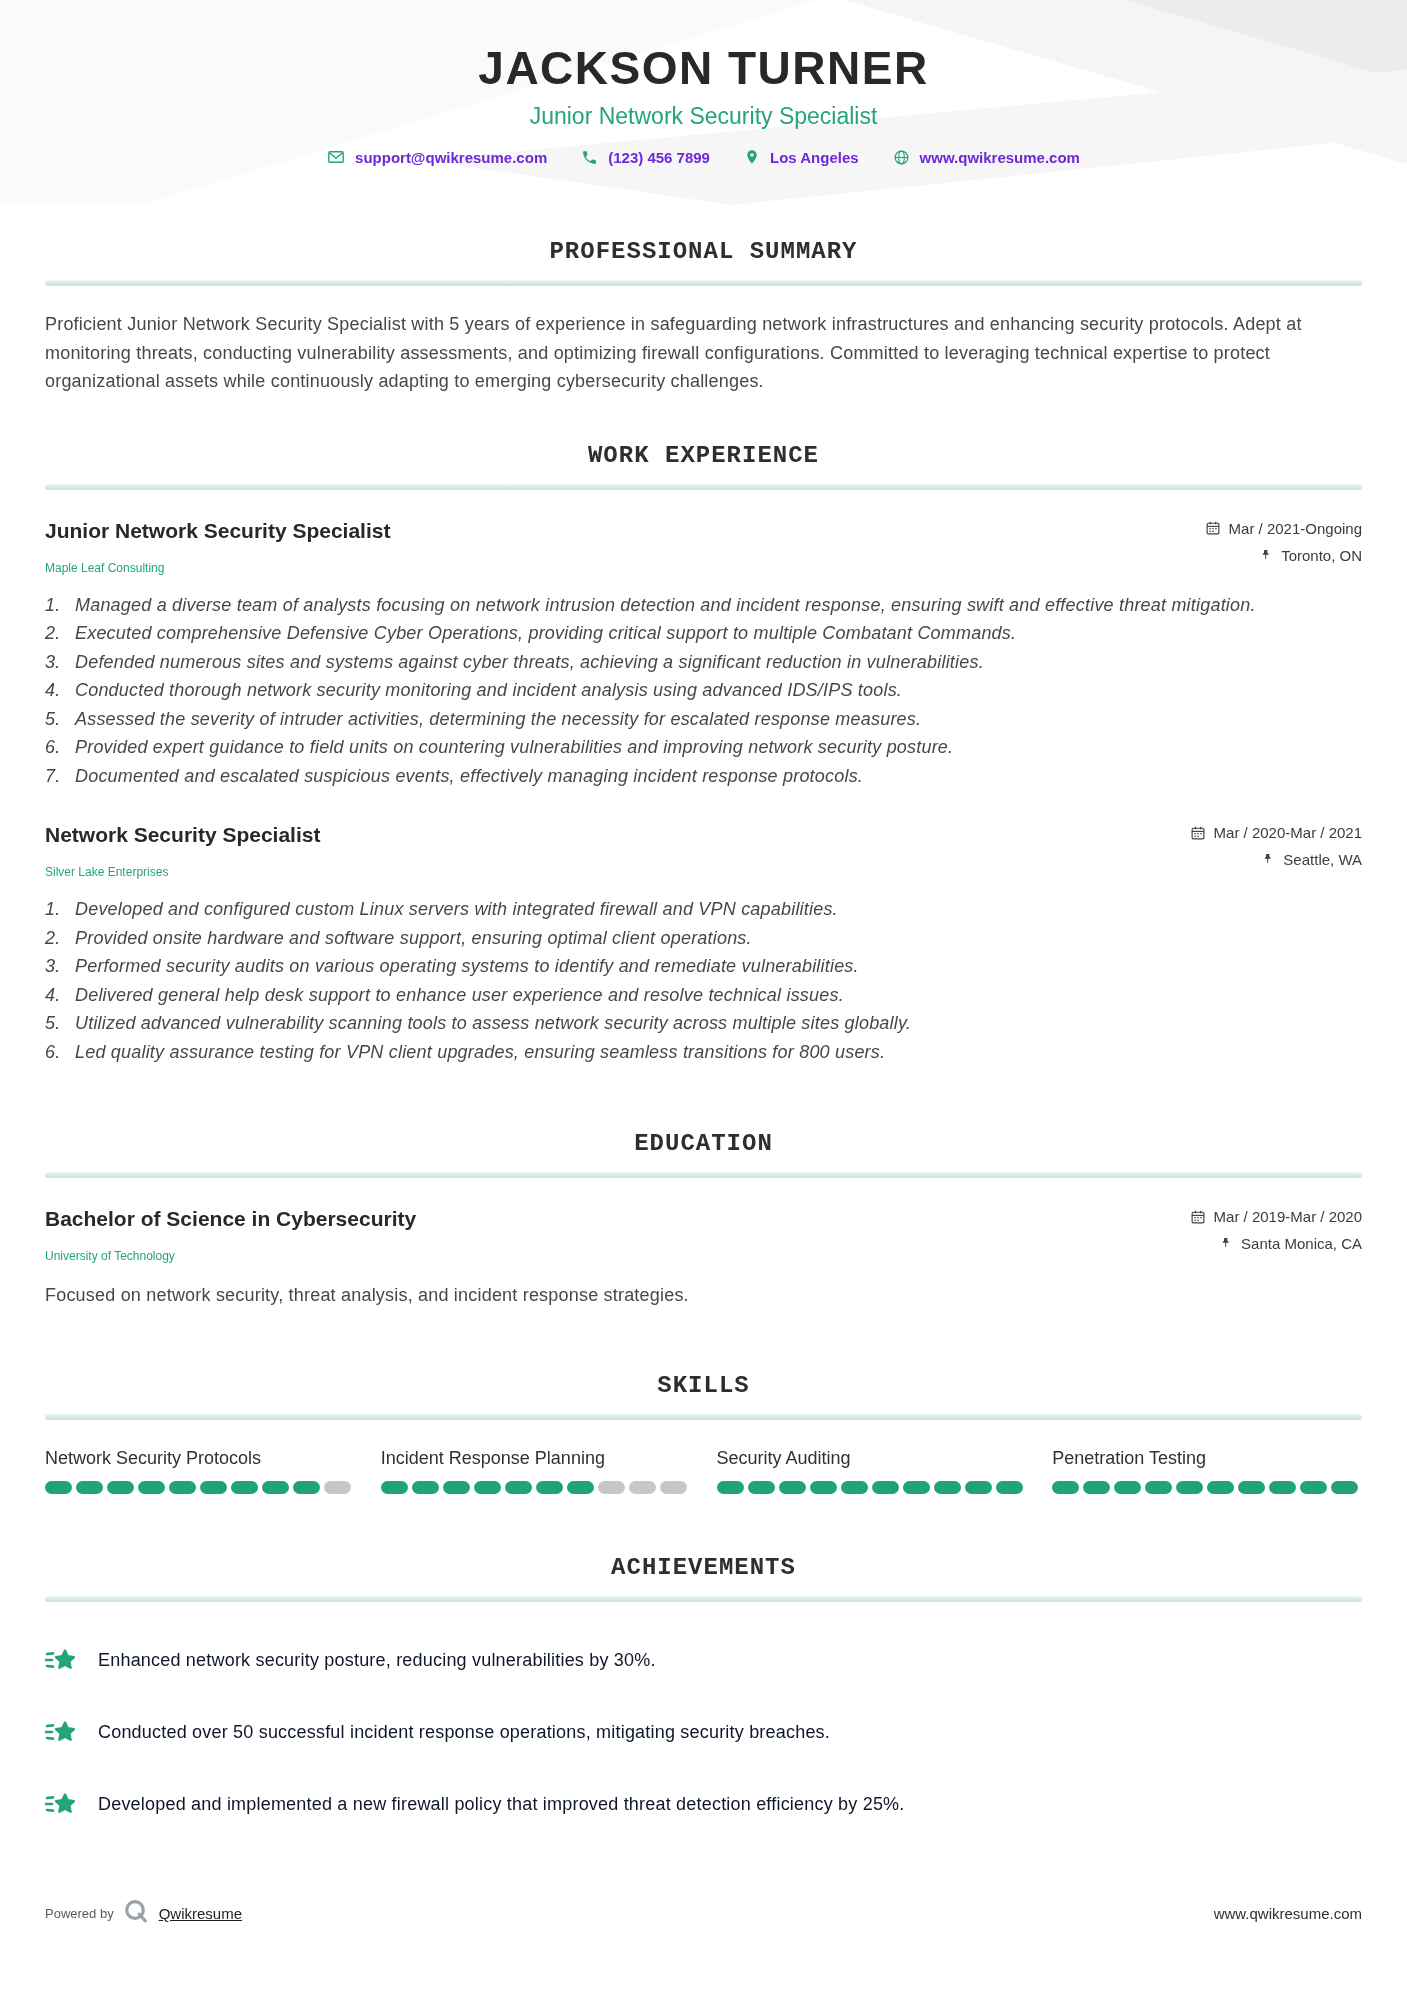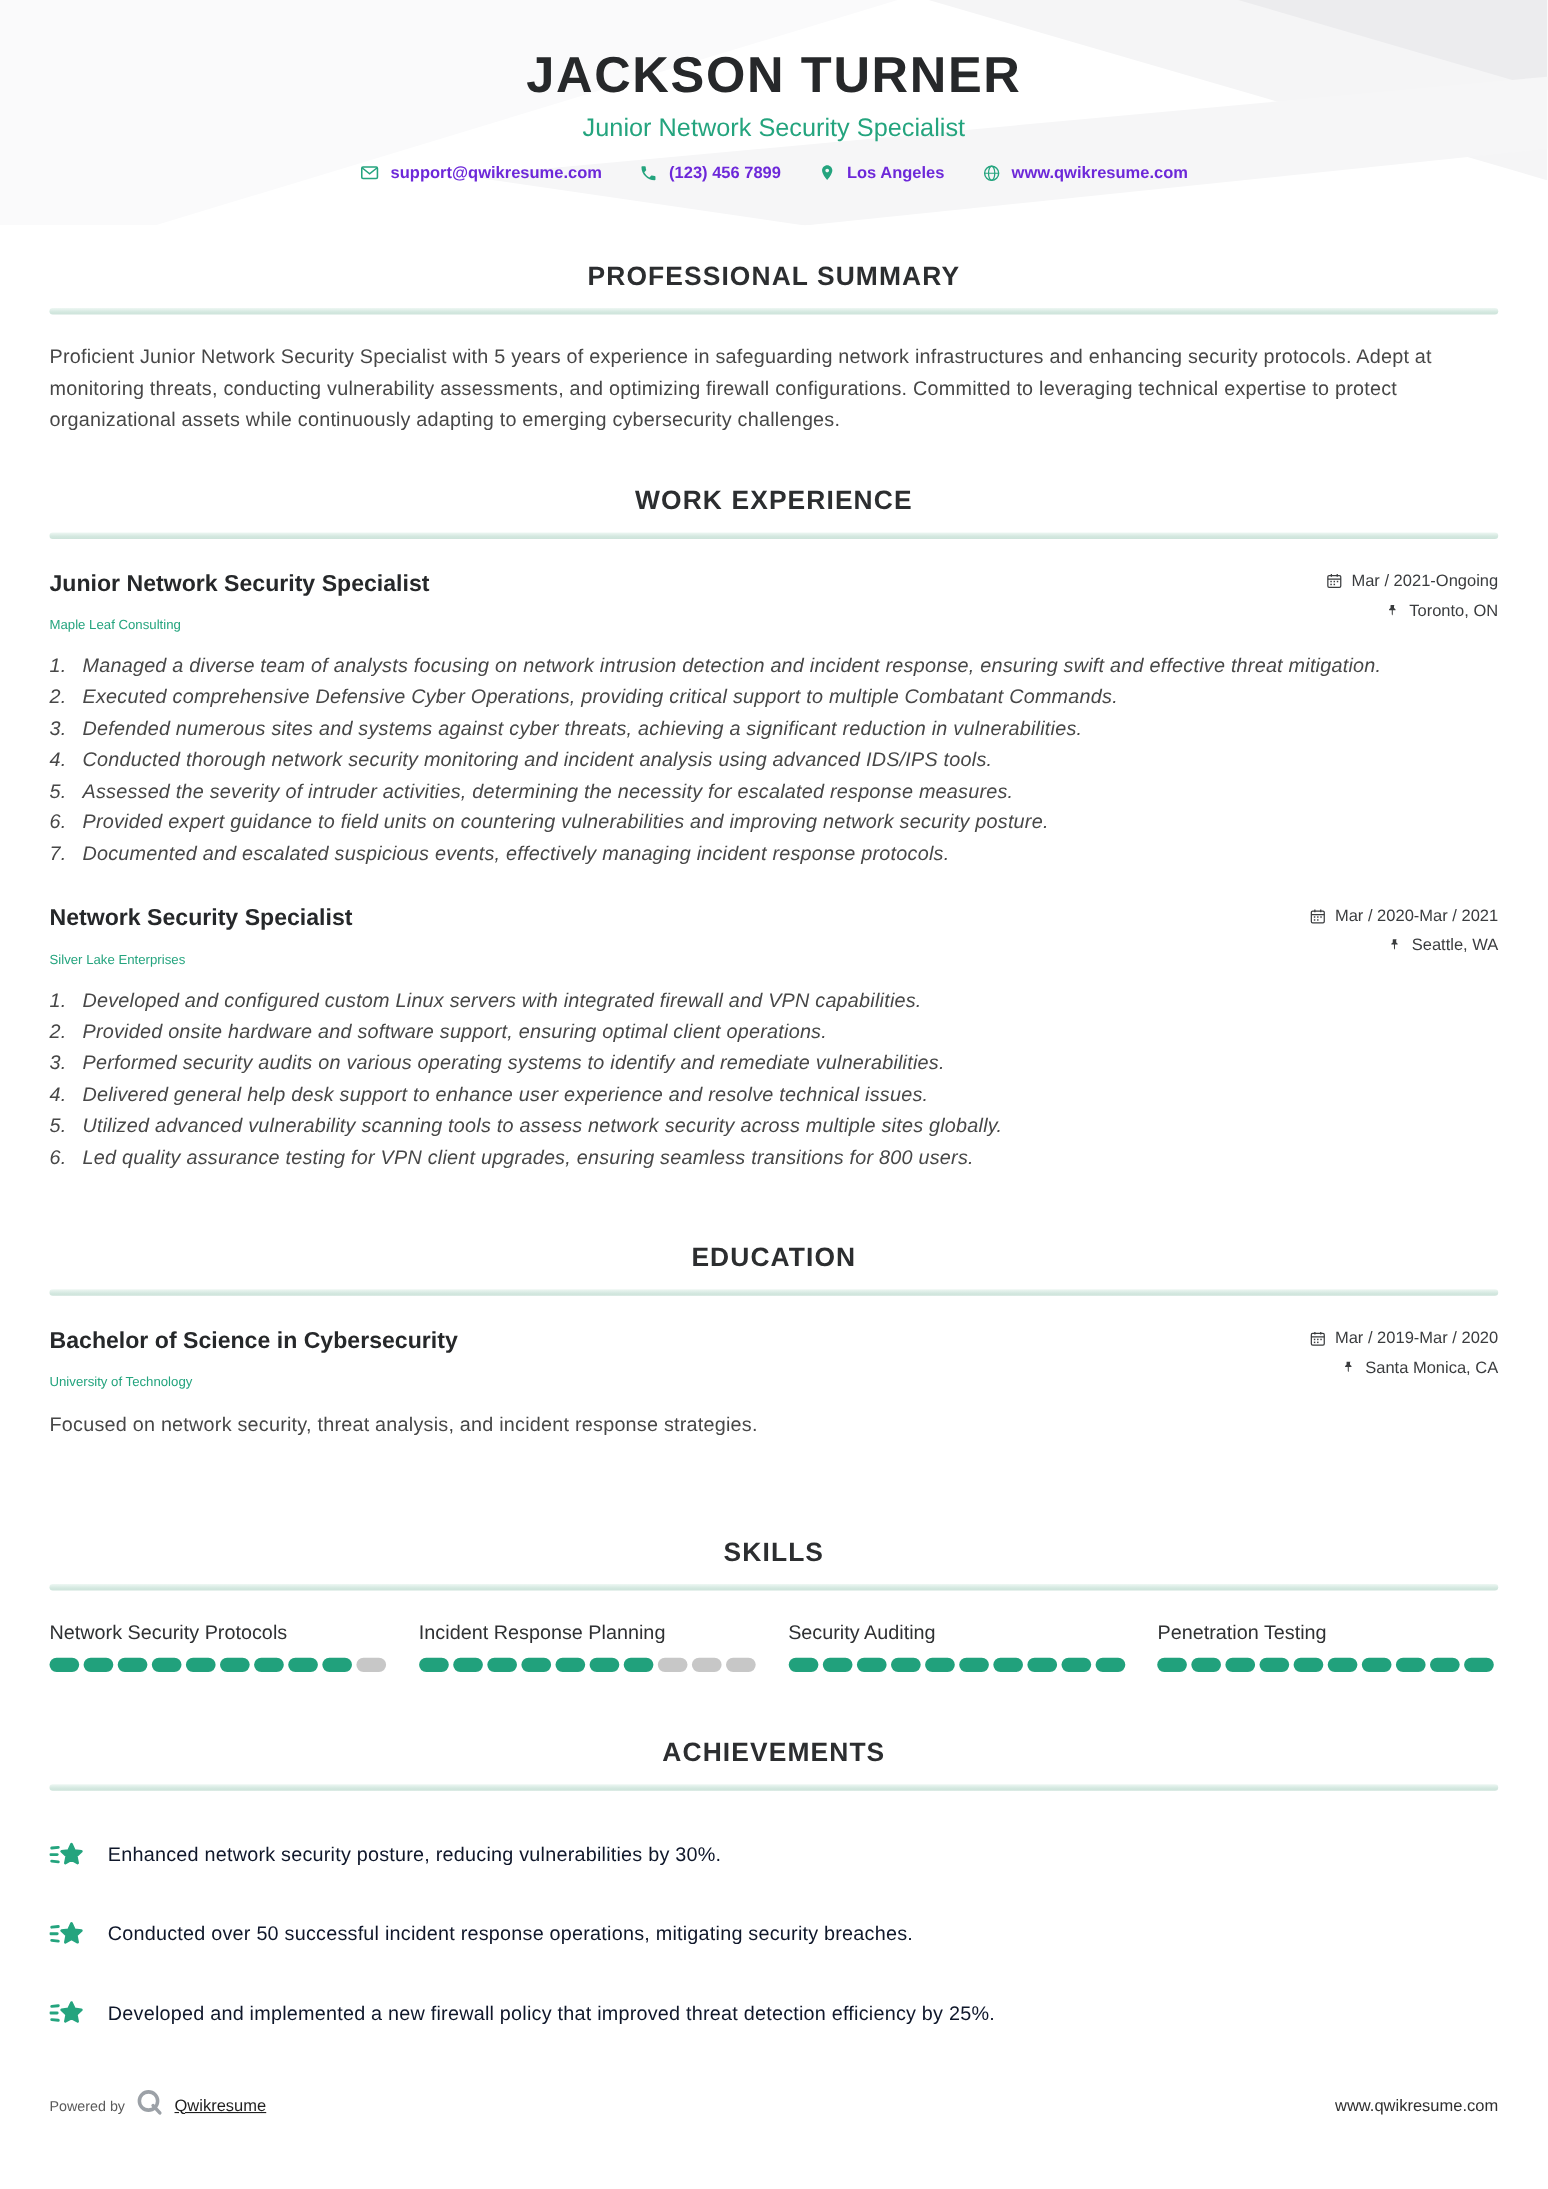"PROFESSIONAL SUMMARY" .section-head { font-family: none -> Liberation Mono, monospace }
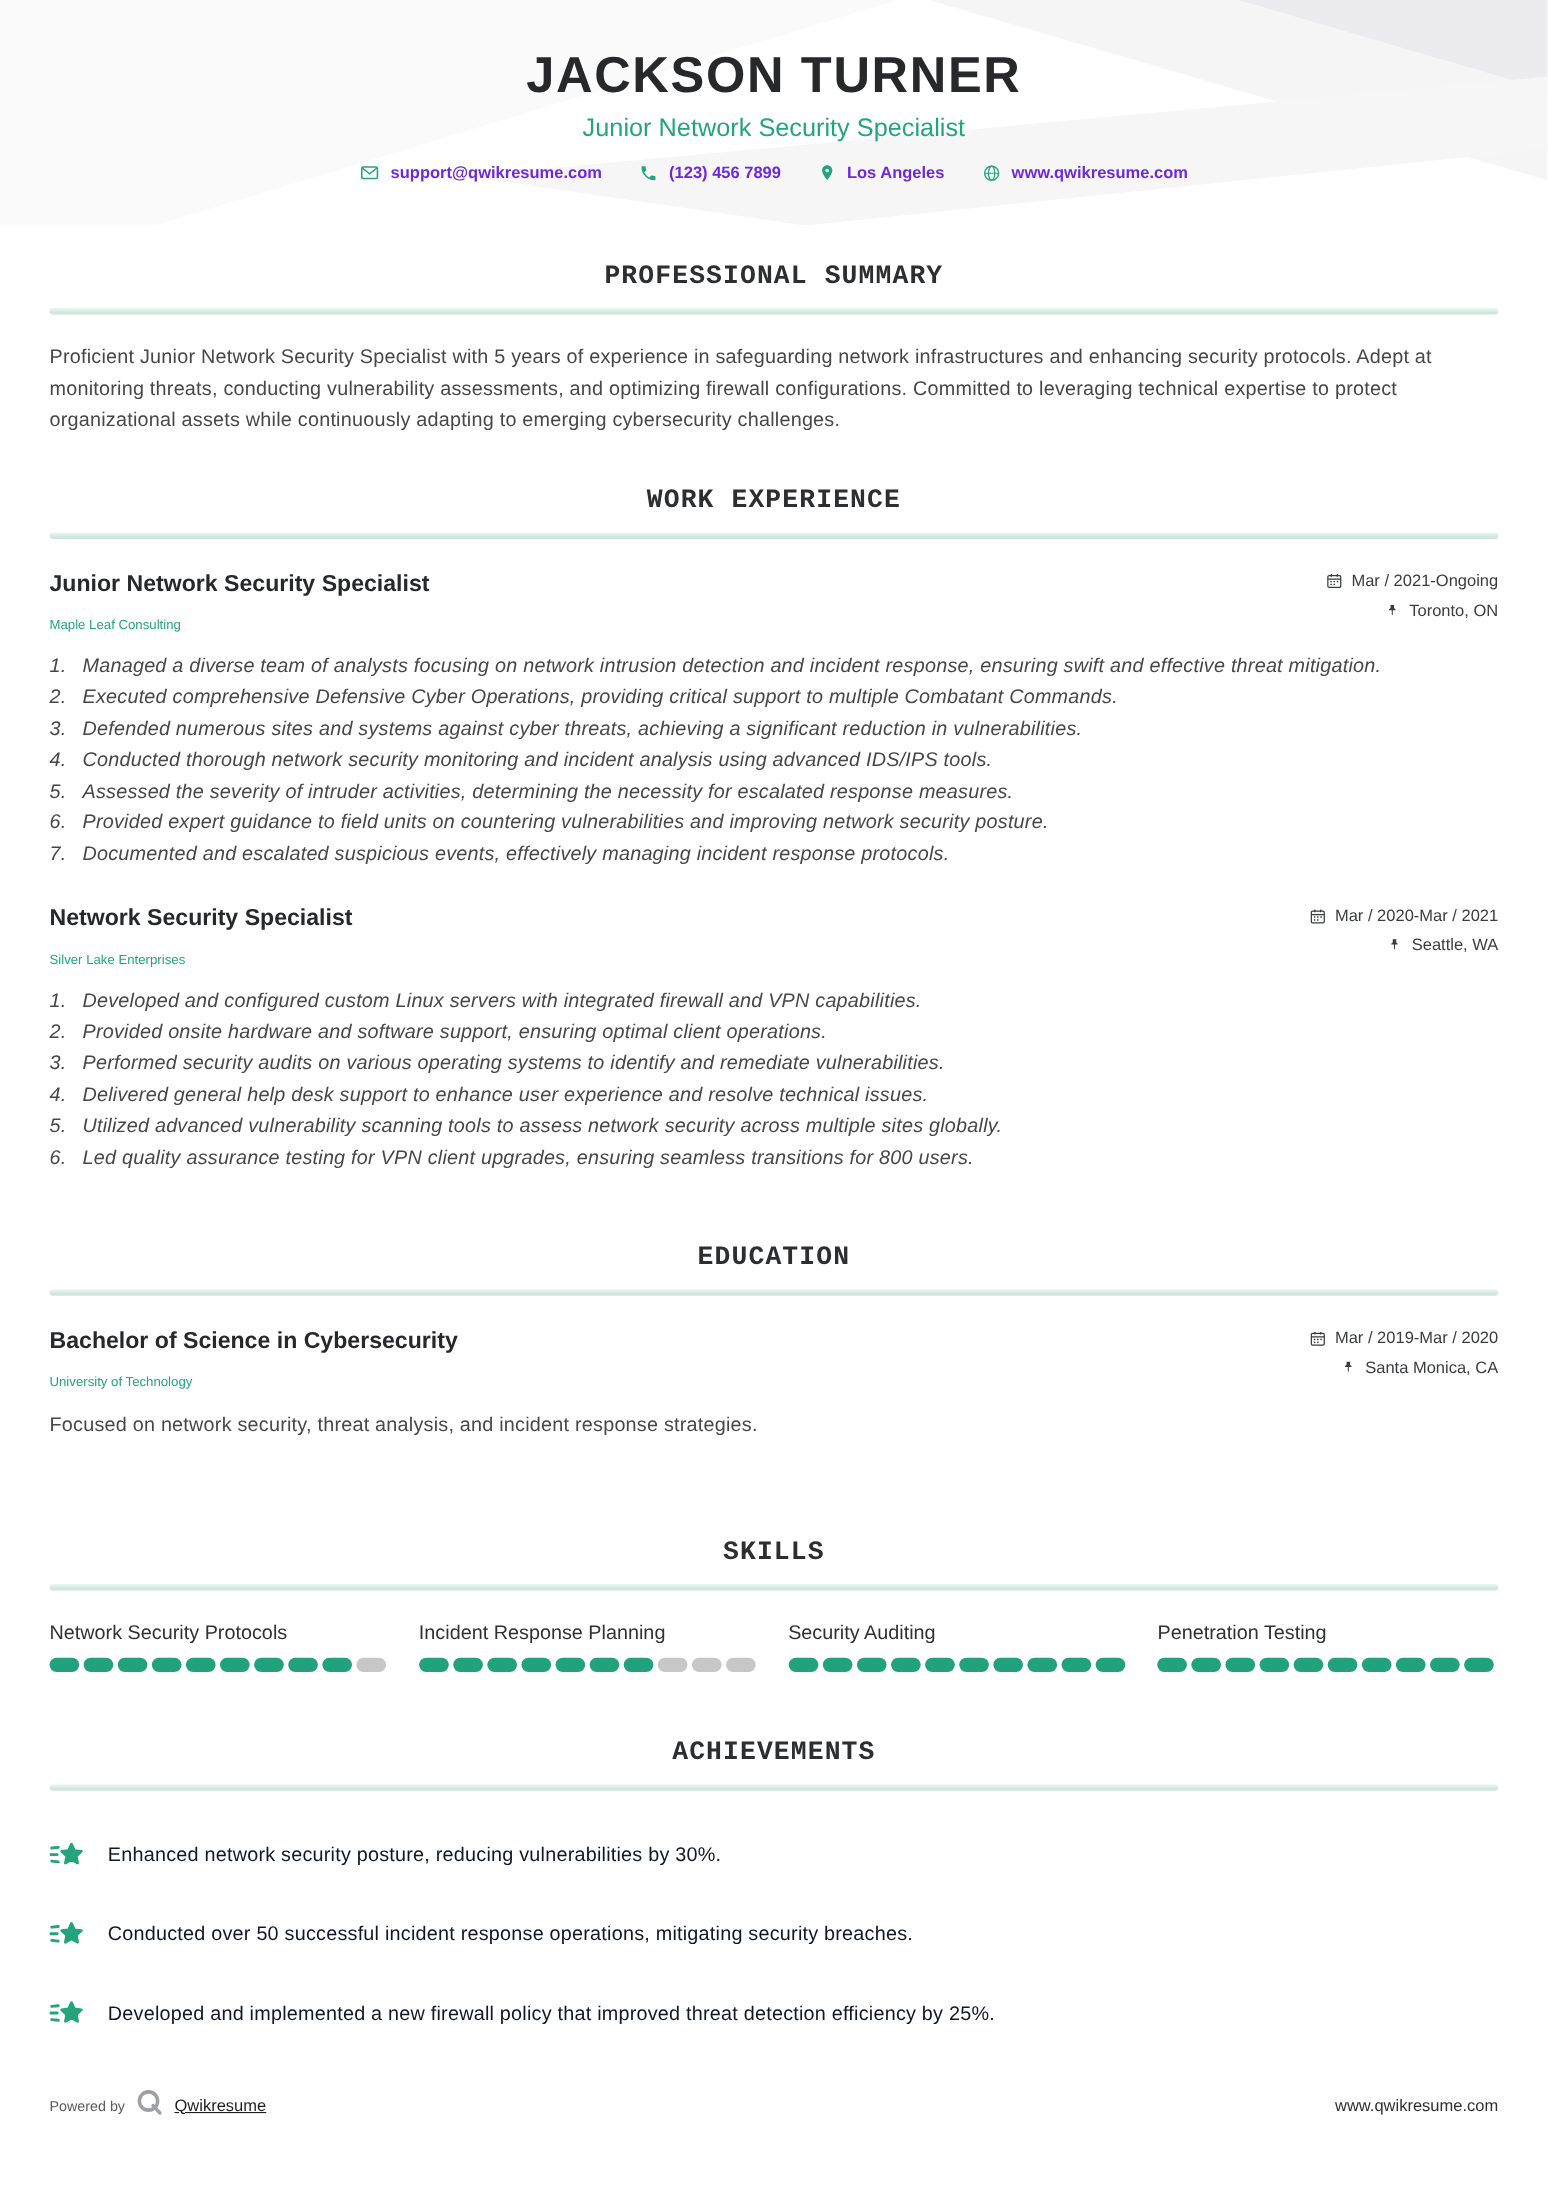"SKILLS" .mt-skills { margin-top: 88px -> 62px }
